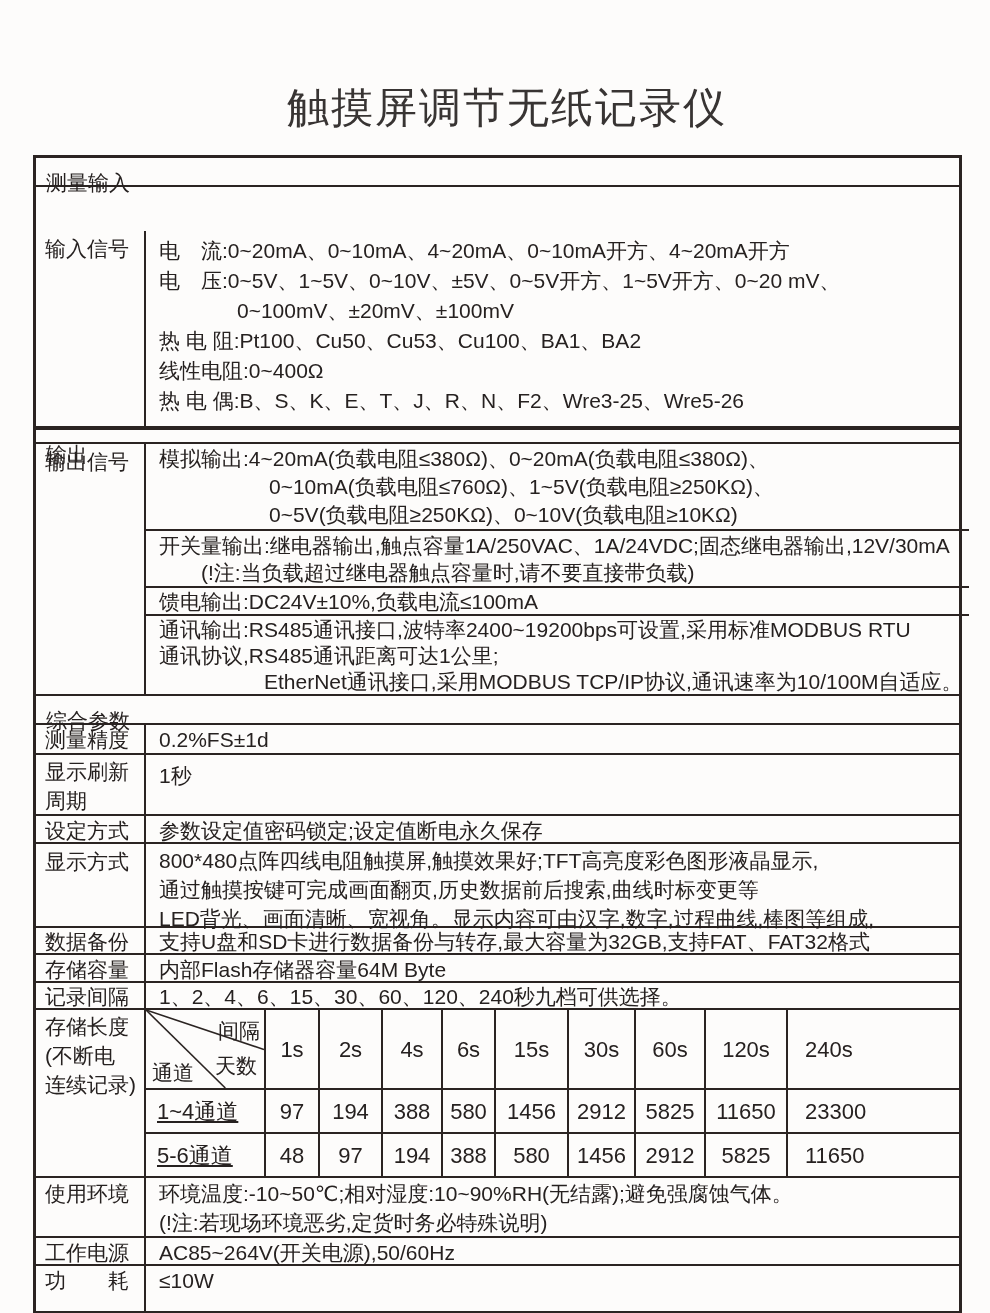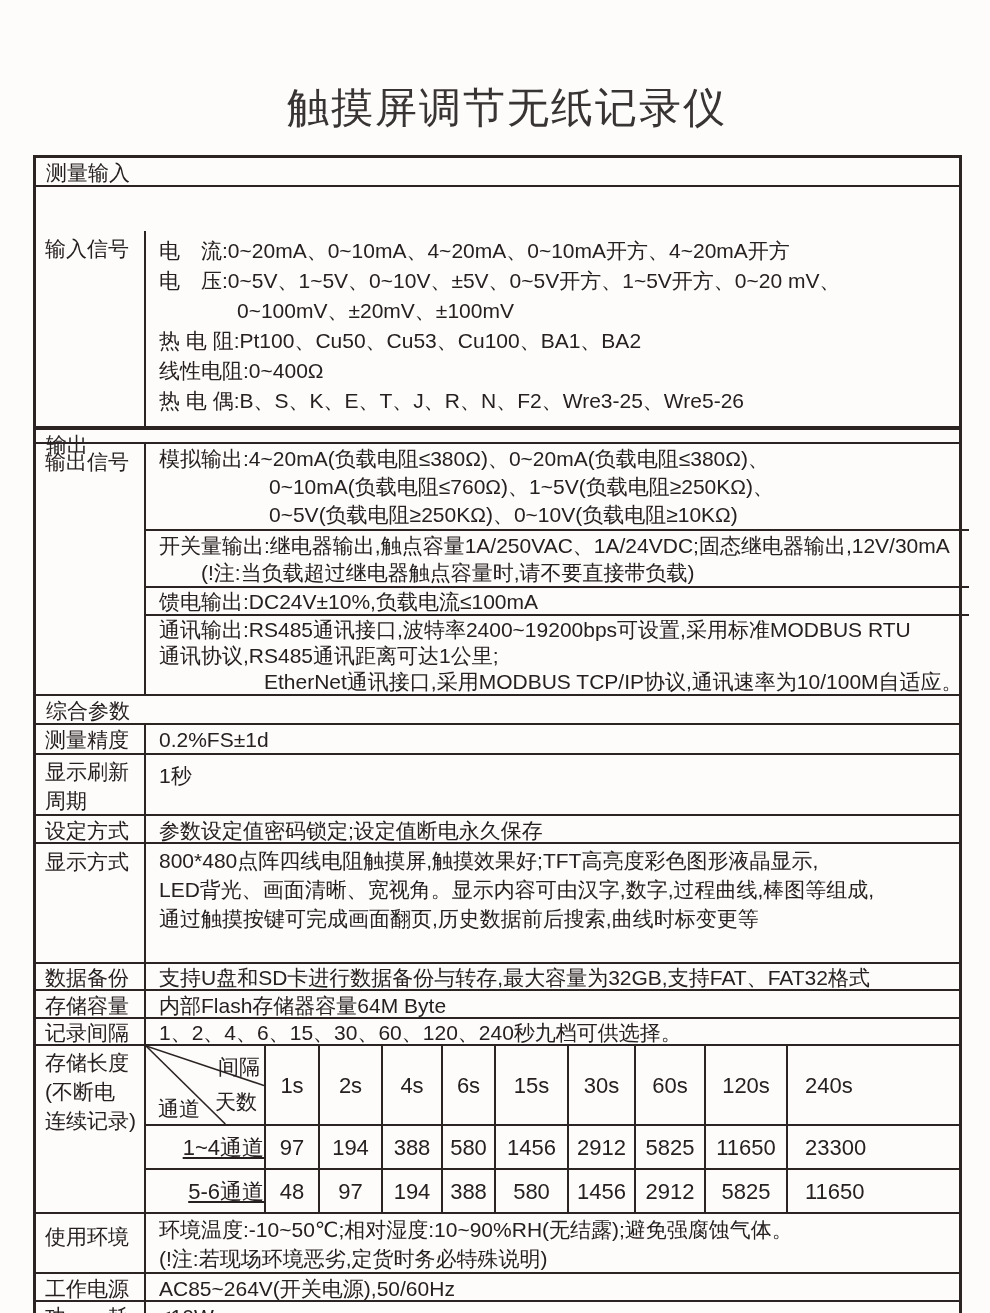"测量输入" .section-cell { margin-top: none -> 10px }
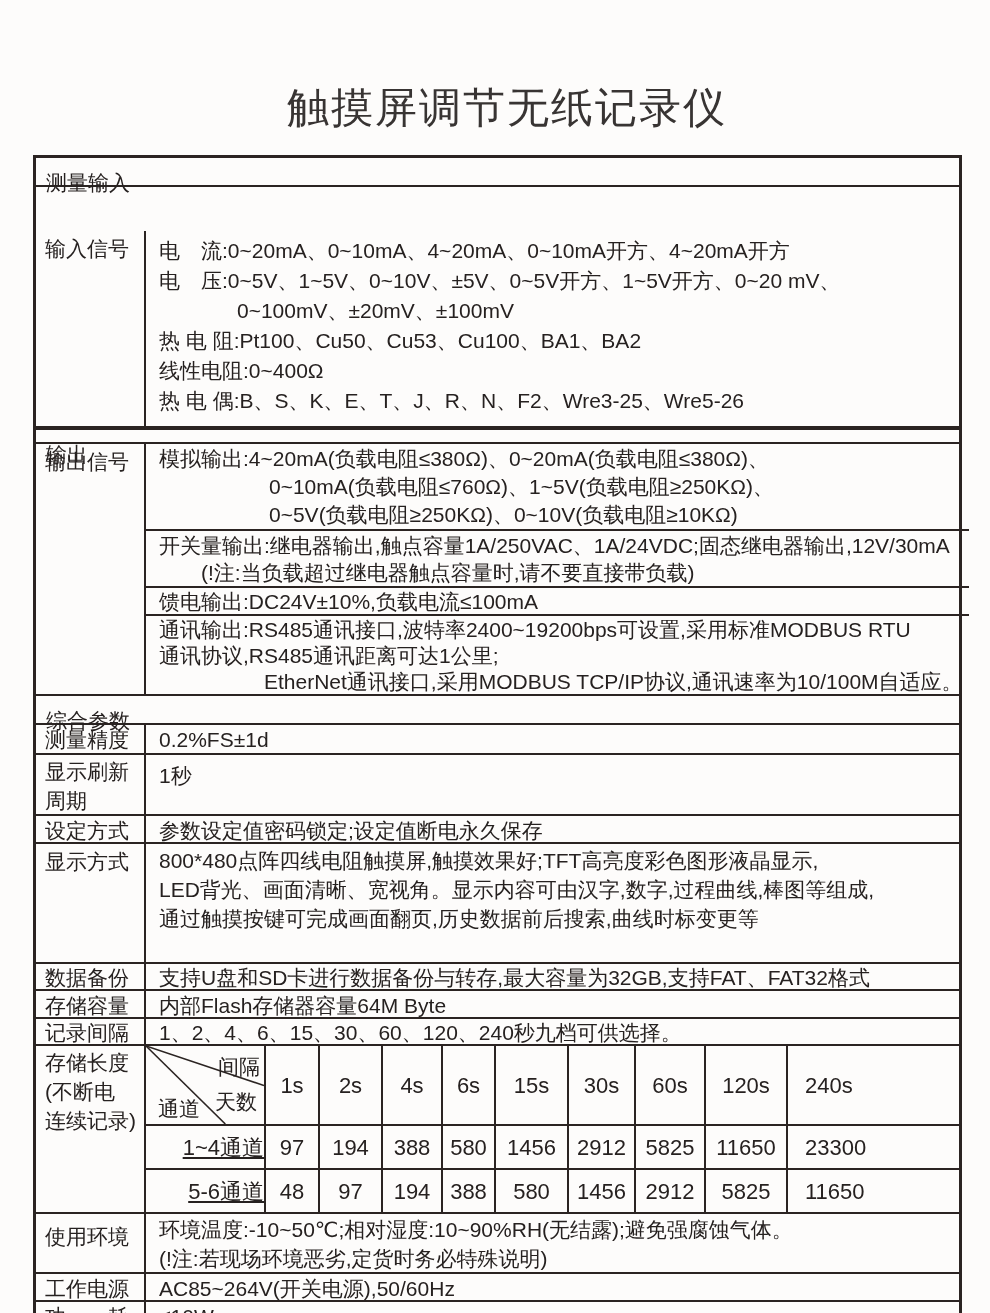"显示方式" div.row { height: 120px -> 84px }
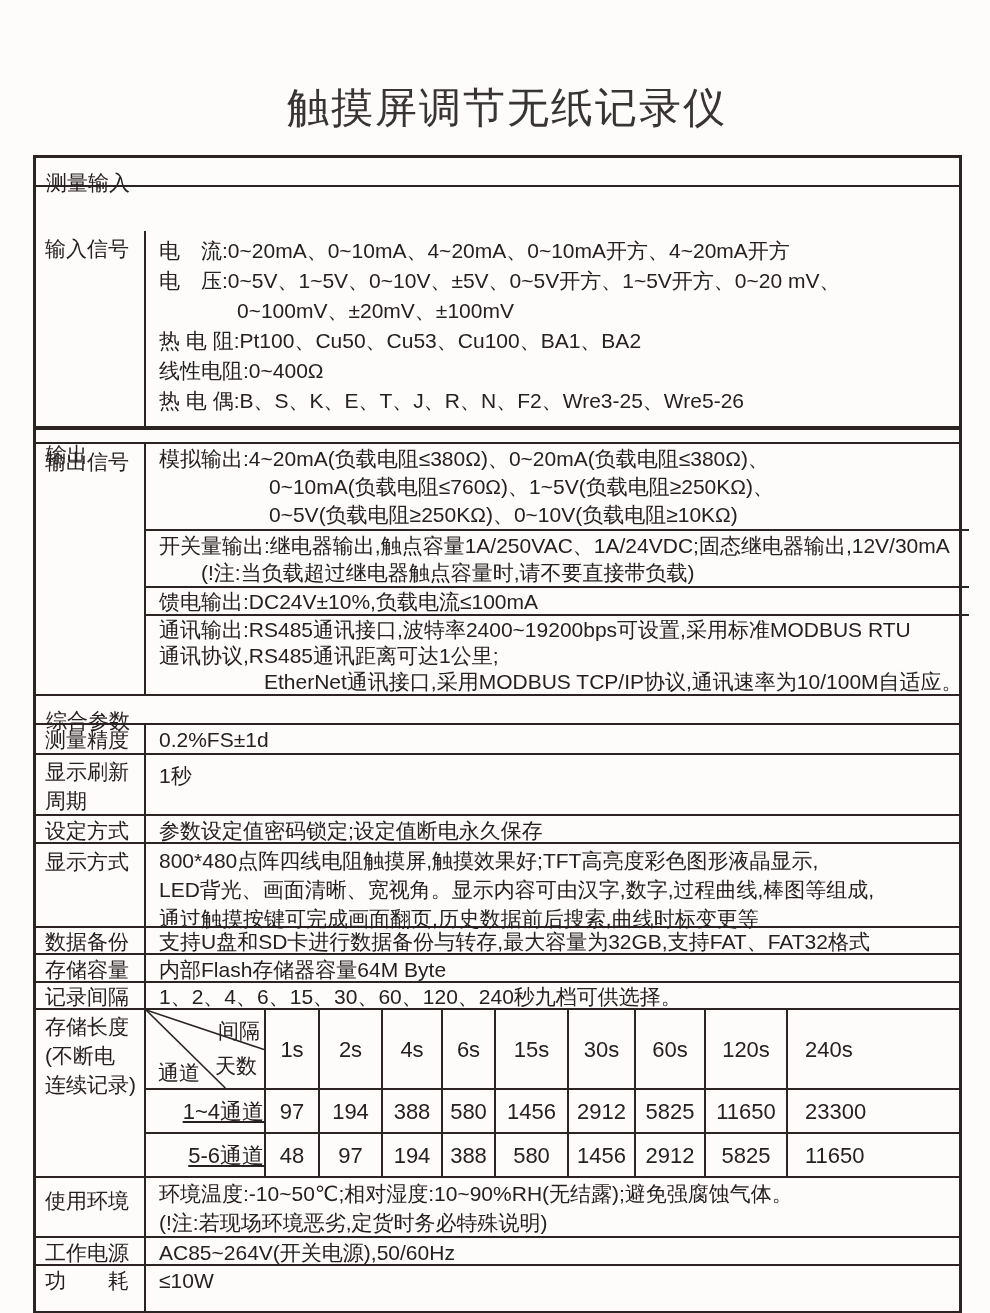"LED背光、画面清晰、宽视角。显示内容可由汉字,数字,过程曲线,棒图等组成," div.line { order: before "通过触摸按键可完成画面翻页,历史数据前后搜索,曲线时标变更等" -> after "通过触摸按键可完成画面翻页,历史数据前后搜索,曲线时标变更等" }
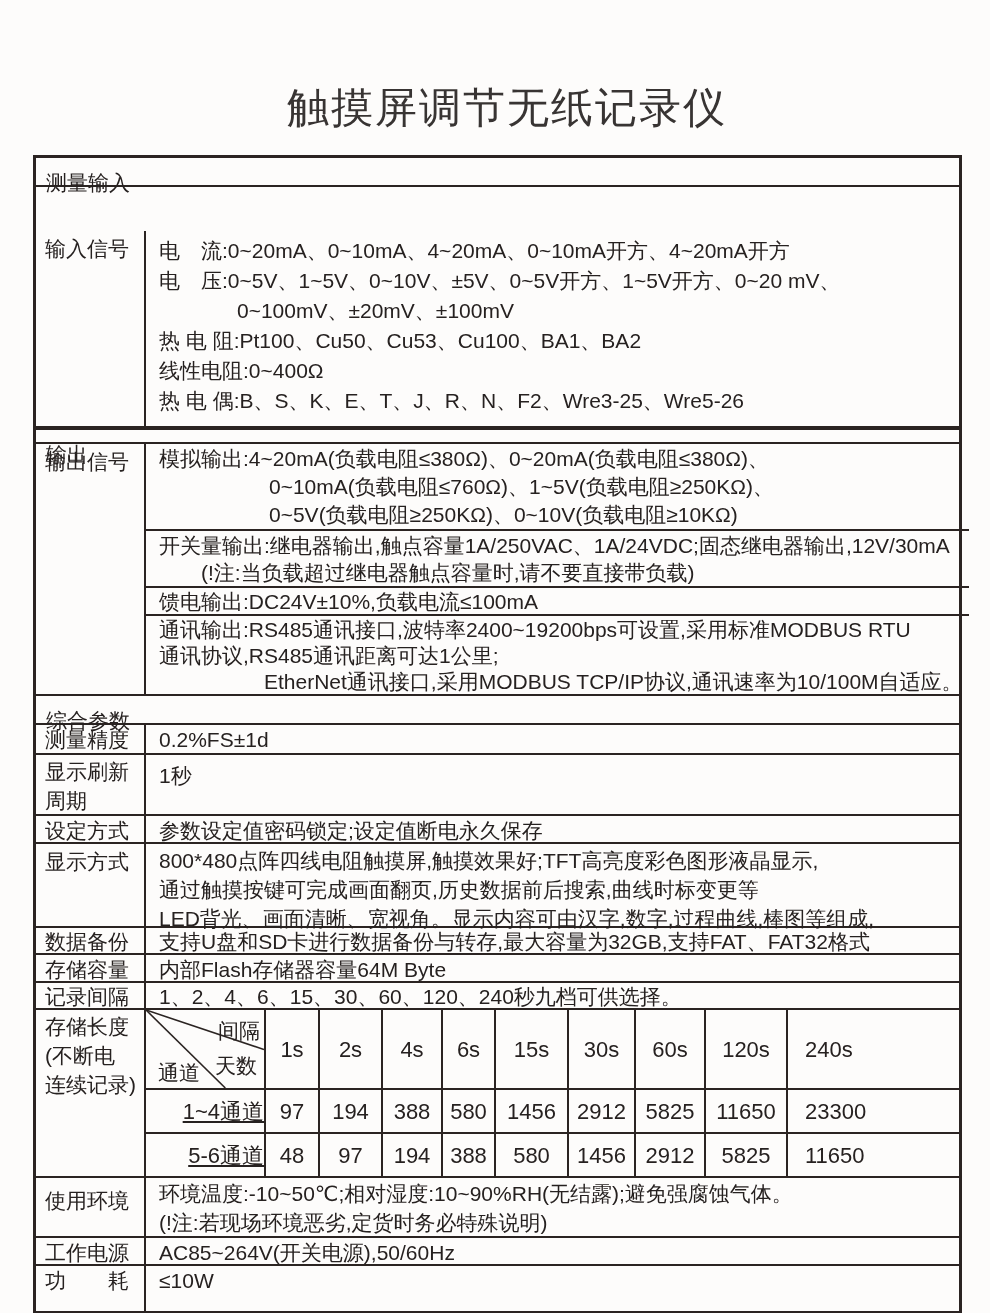"通道" .cornercell .c-channel { left: 12px -> 6px }
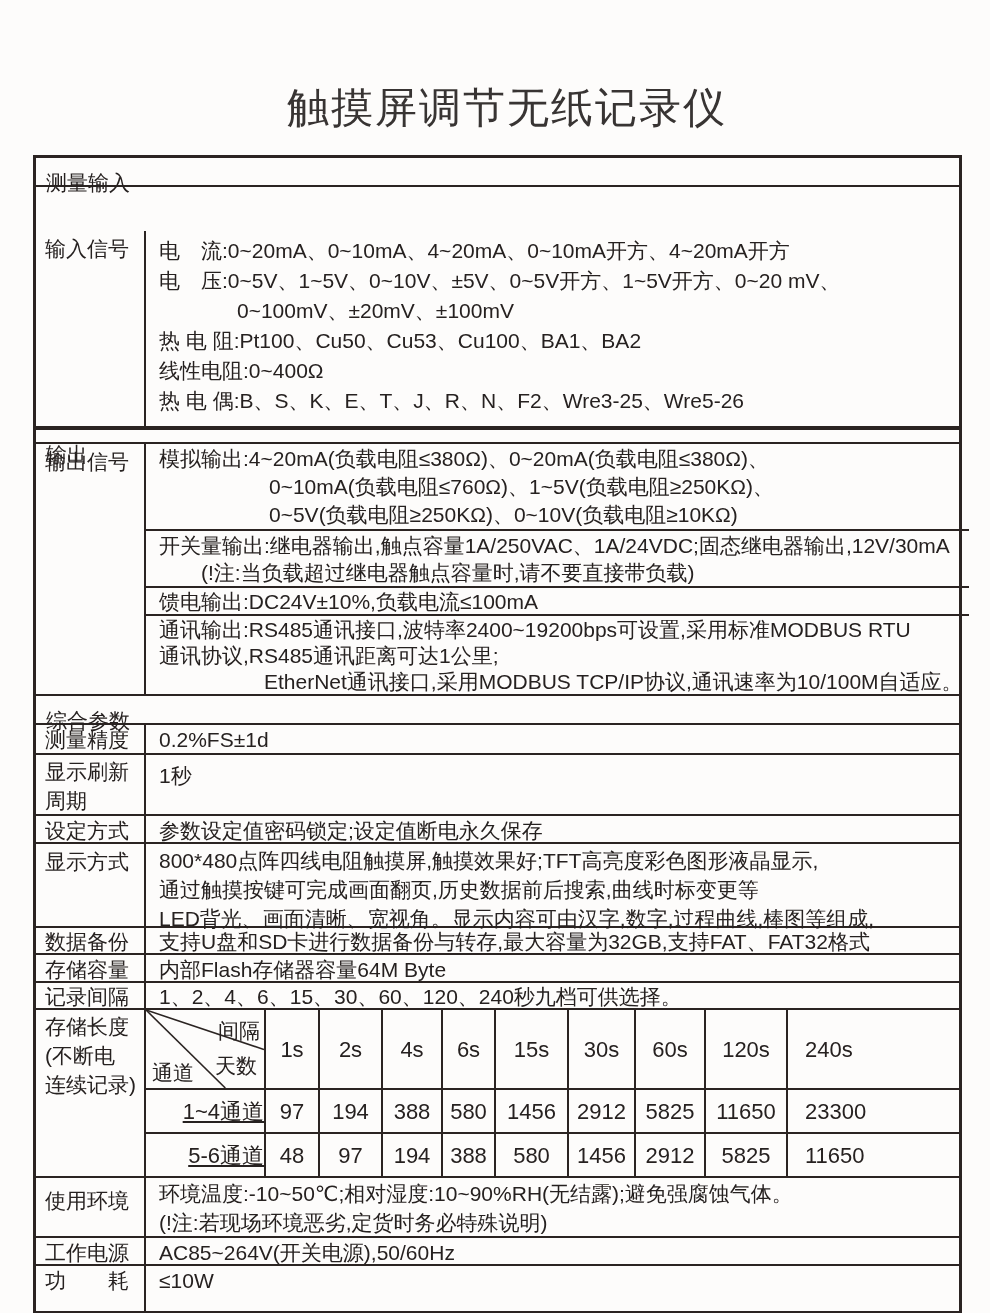"1~4通道" table.storage .rowlabel { text-align: right -> left }
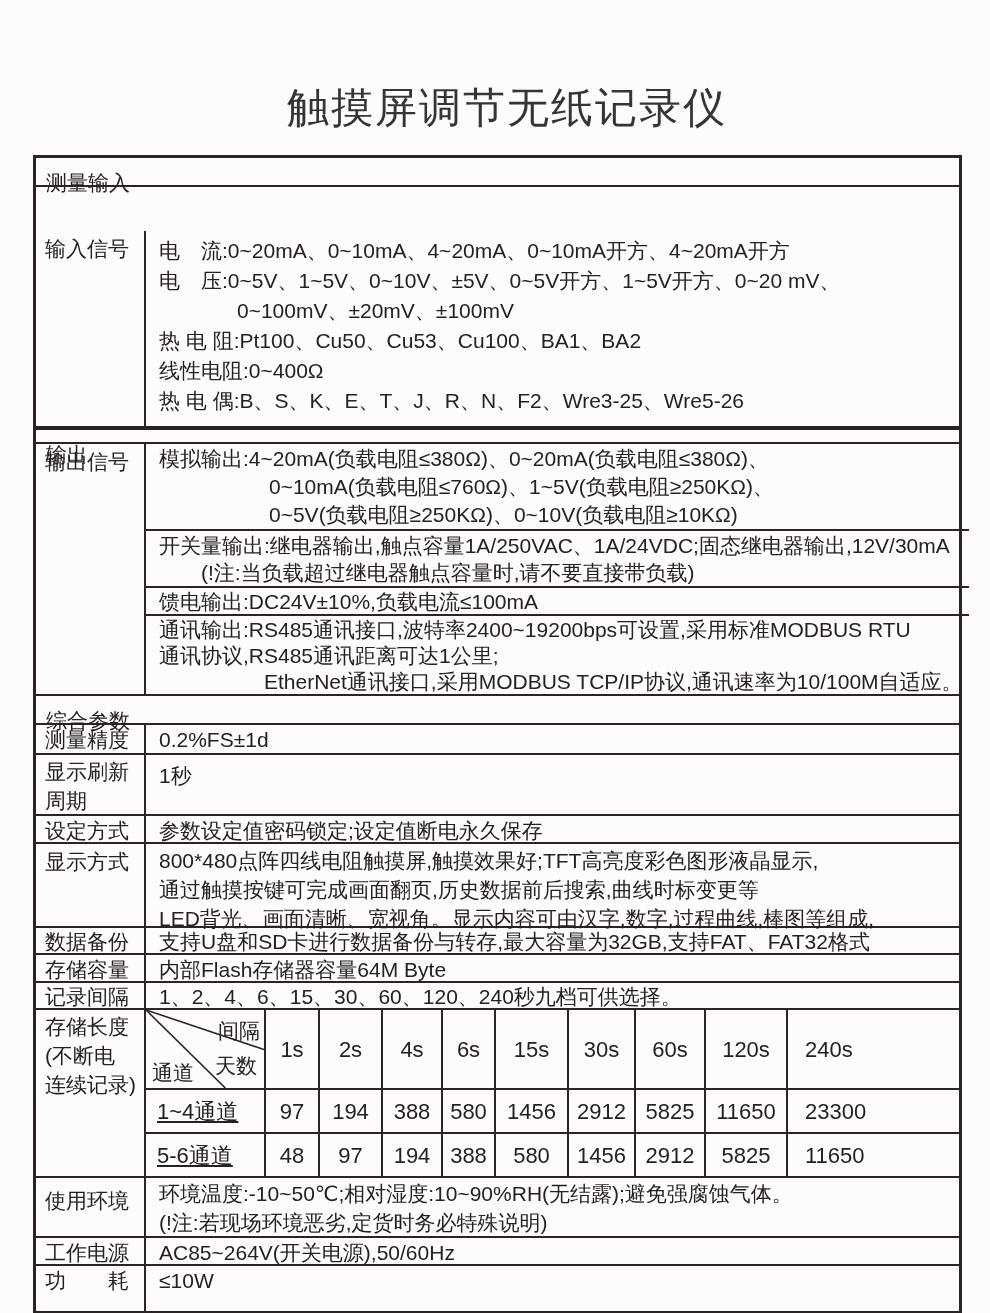"使用环境" div.label-cell { padding-top: 10px -> 3px }
